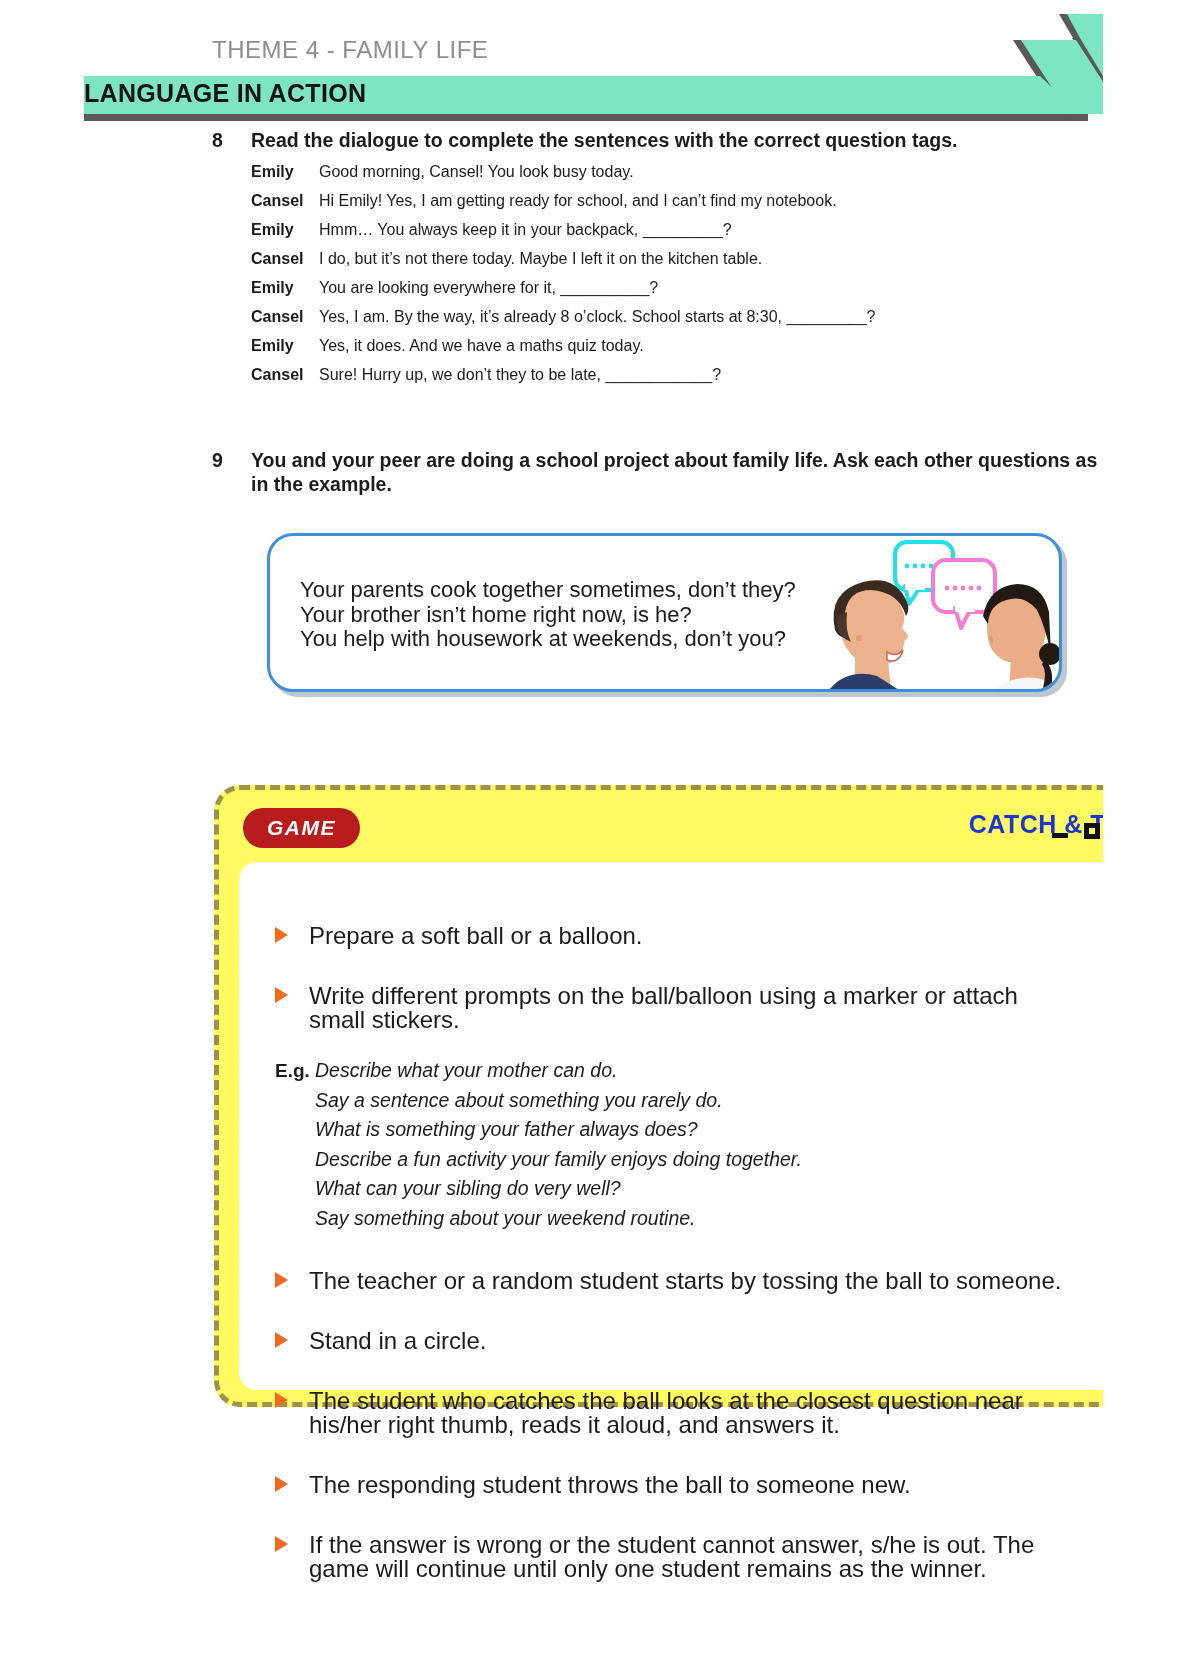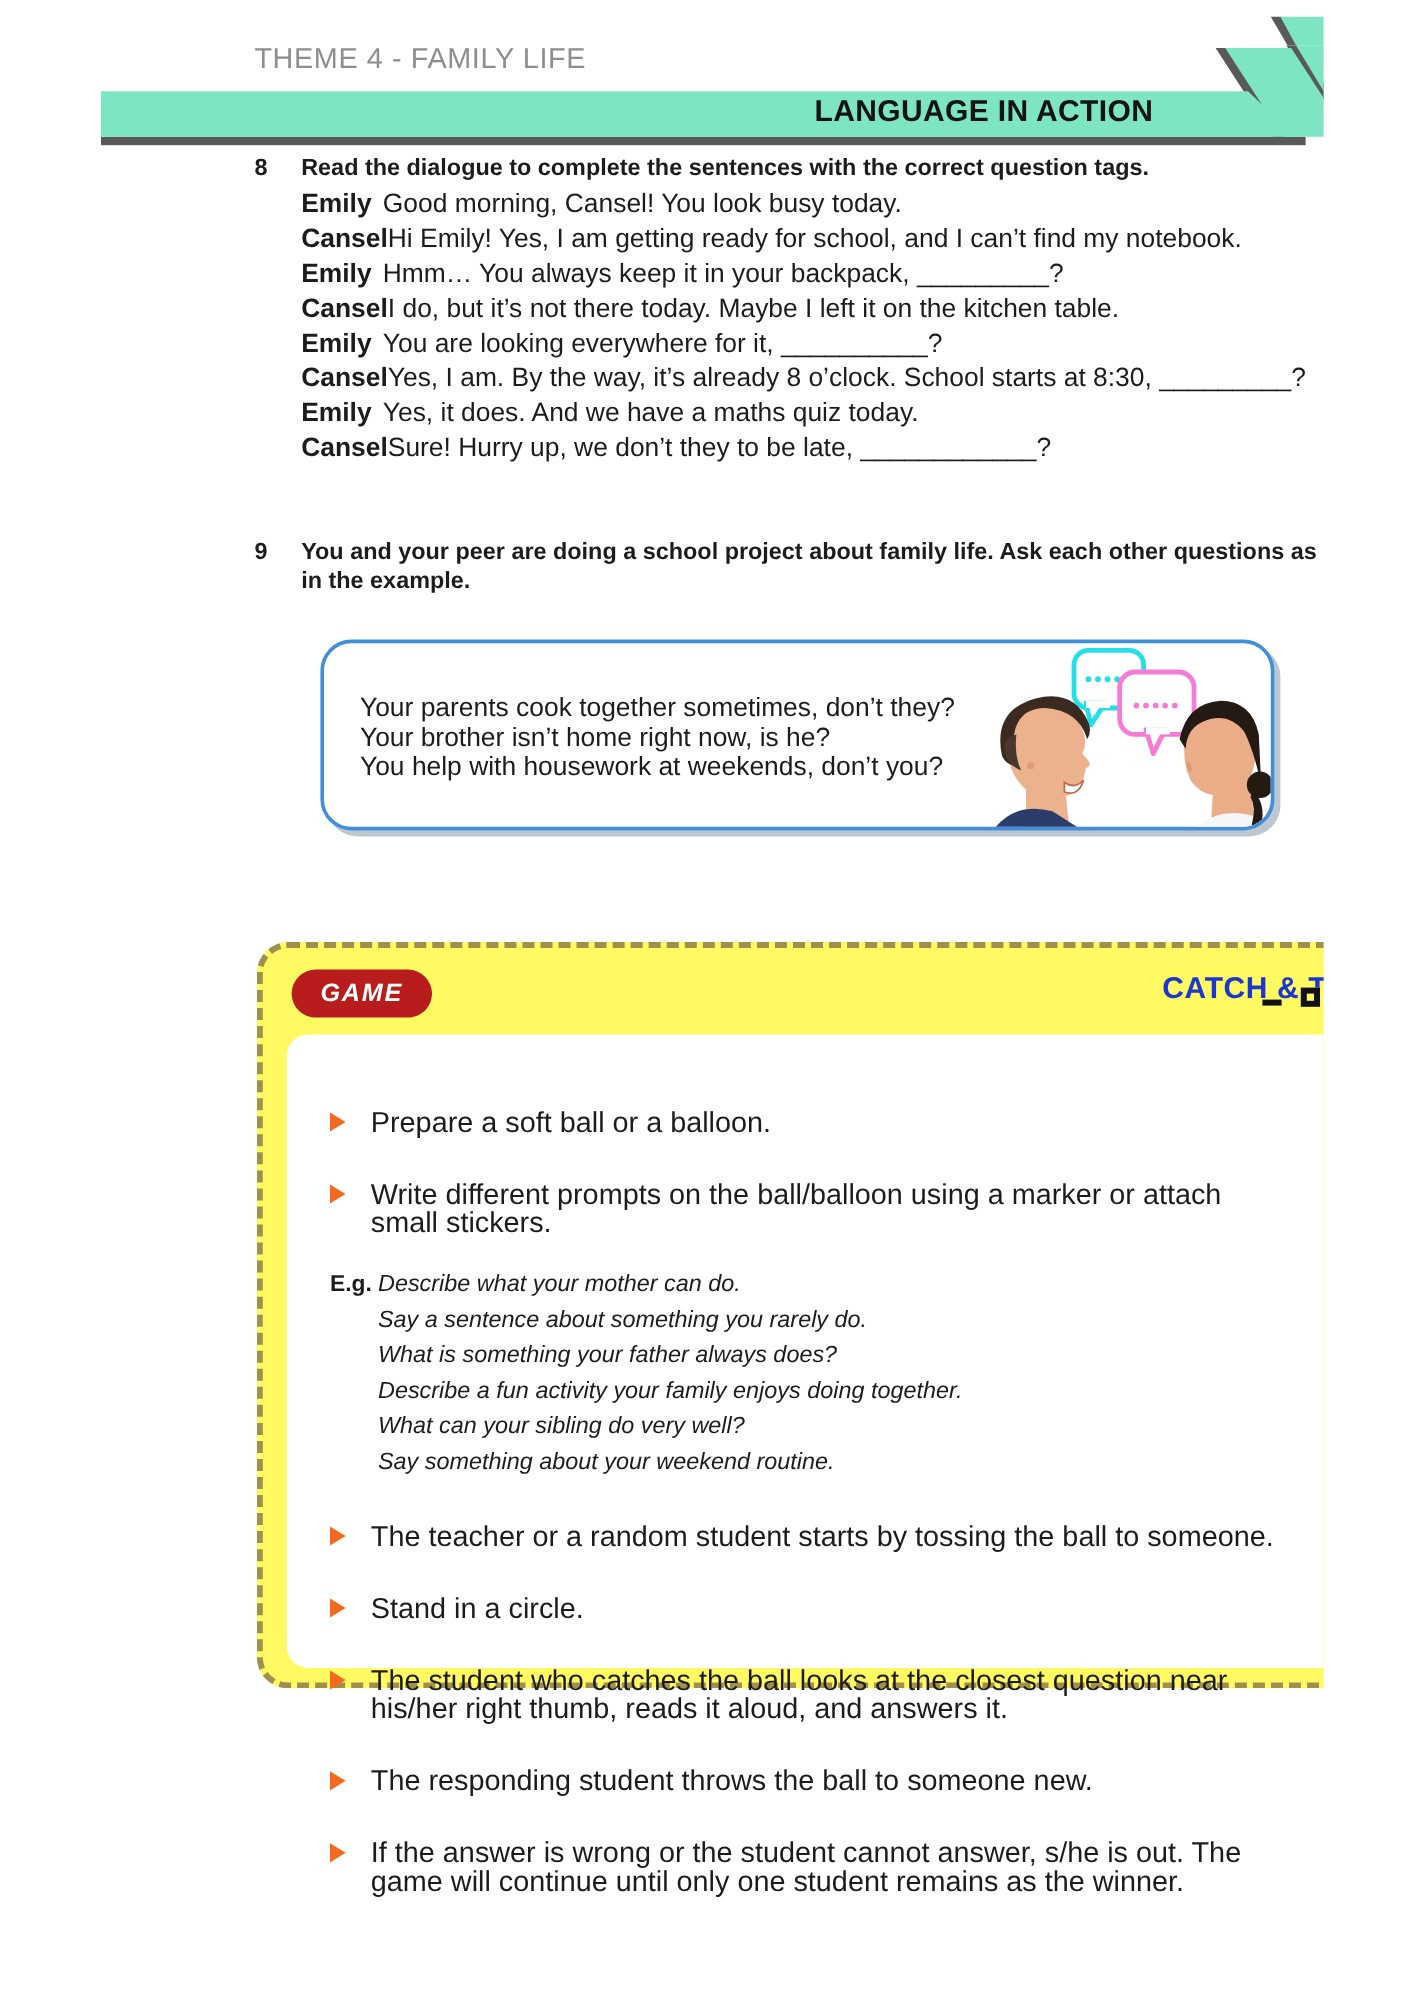"LANGUAGE IN ACTION" .band-title { text-align: right -> left }
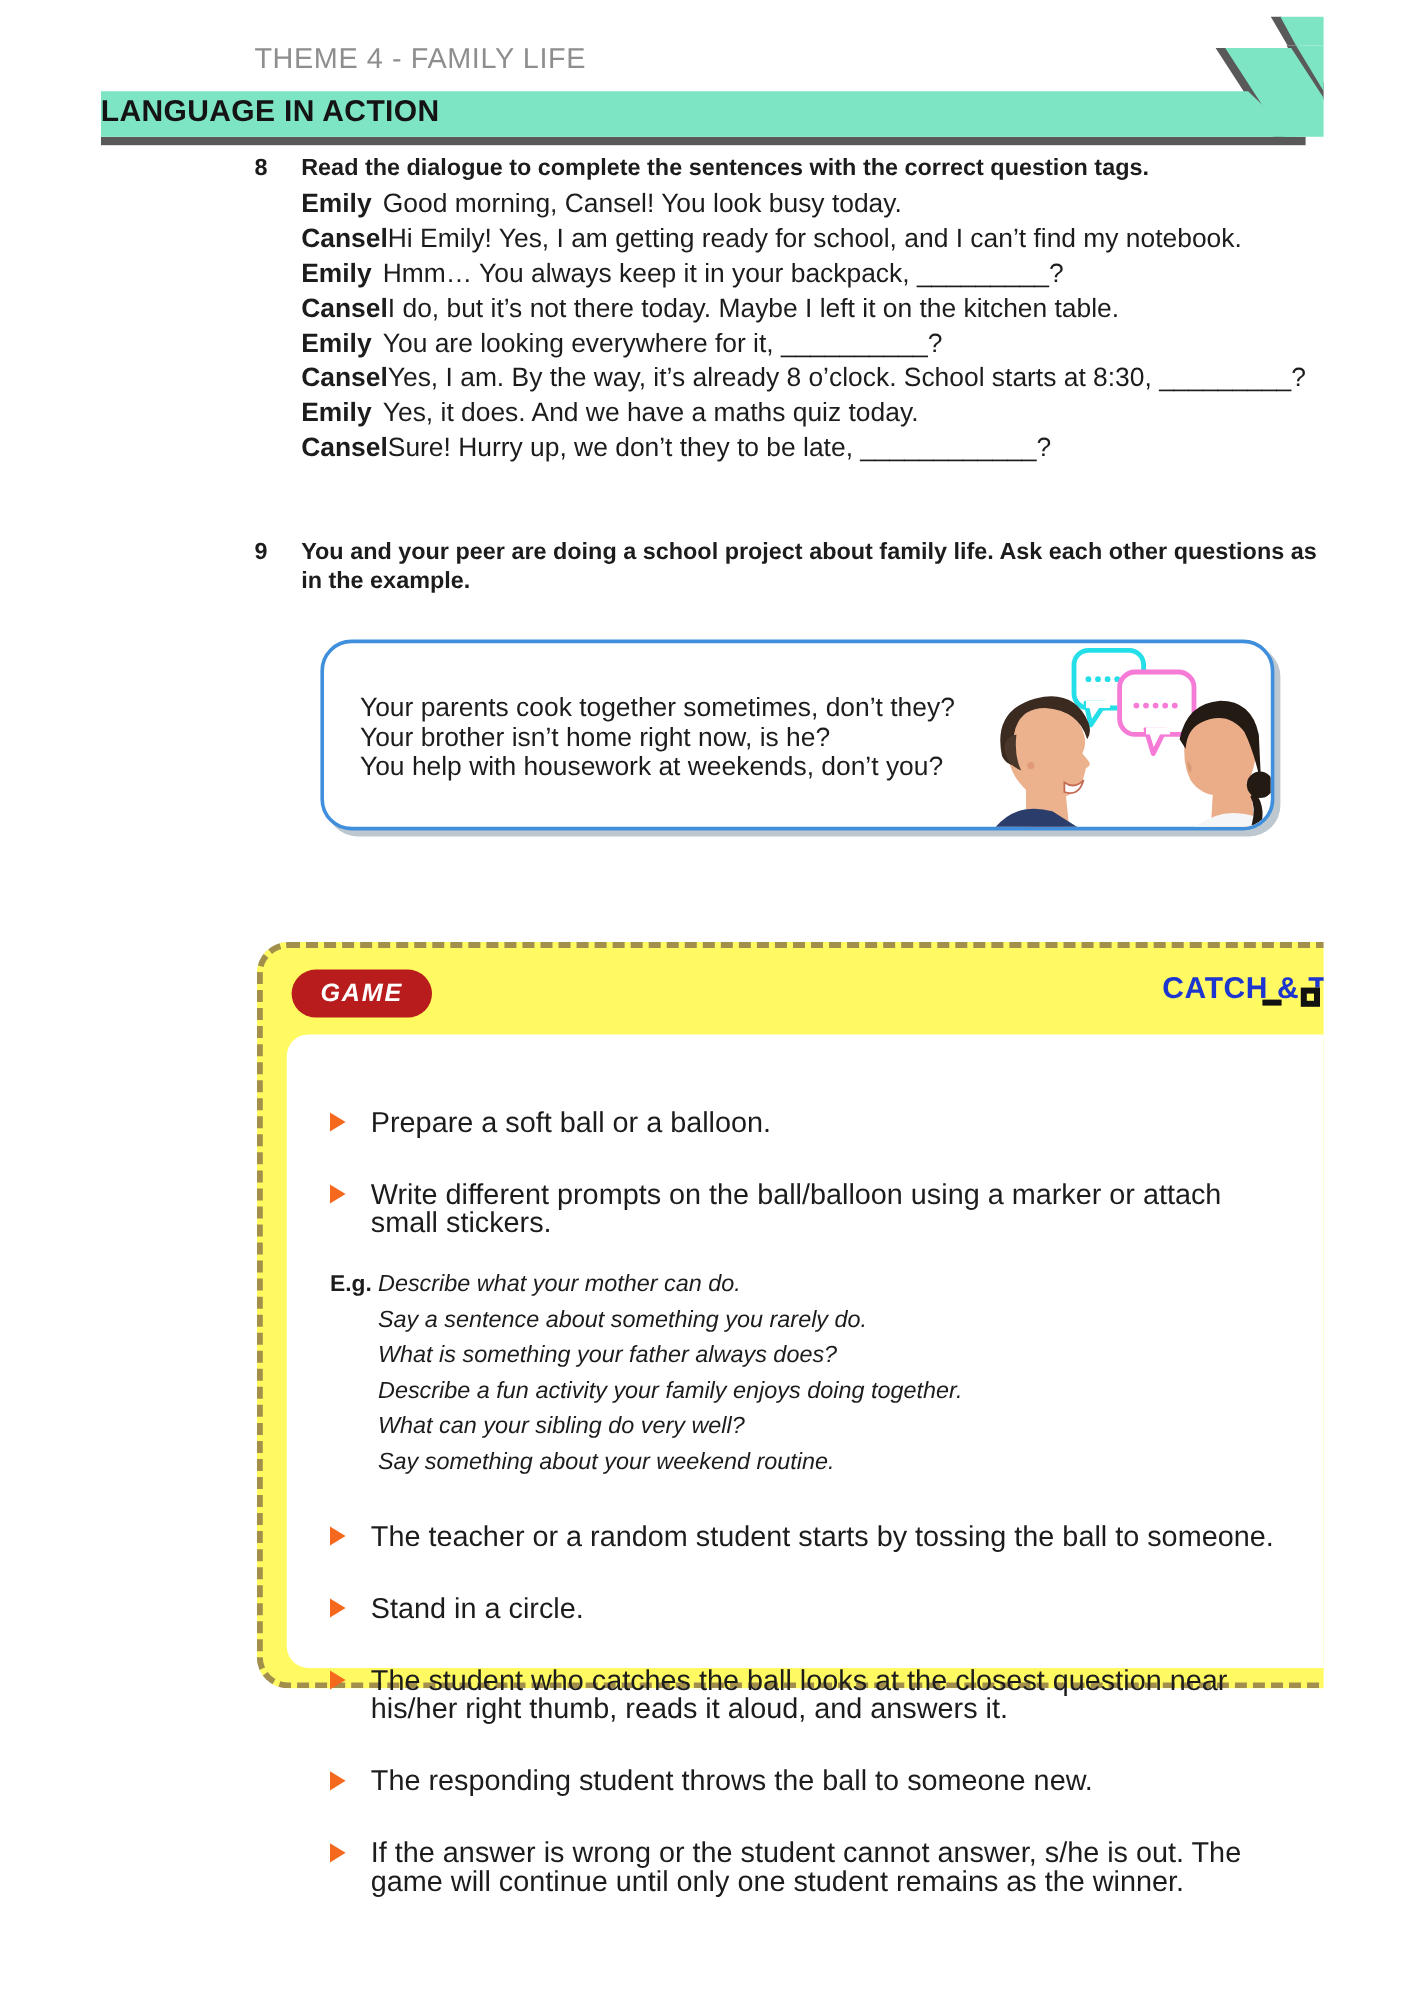"Emily" .dlg-row { align-items: flex-start -> center; font-size: 22px -> 16px }
